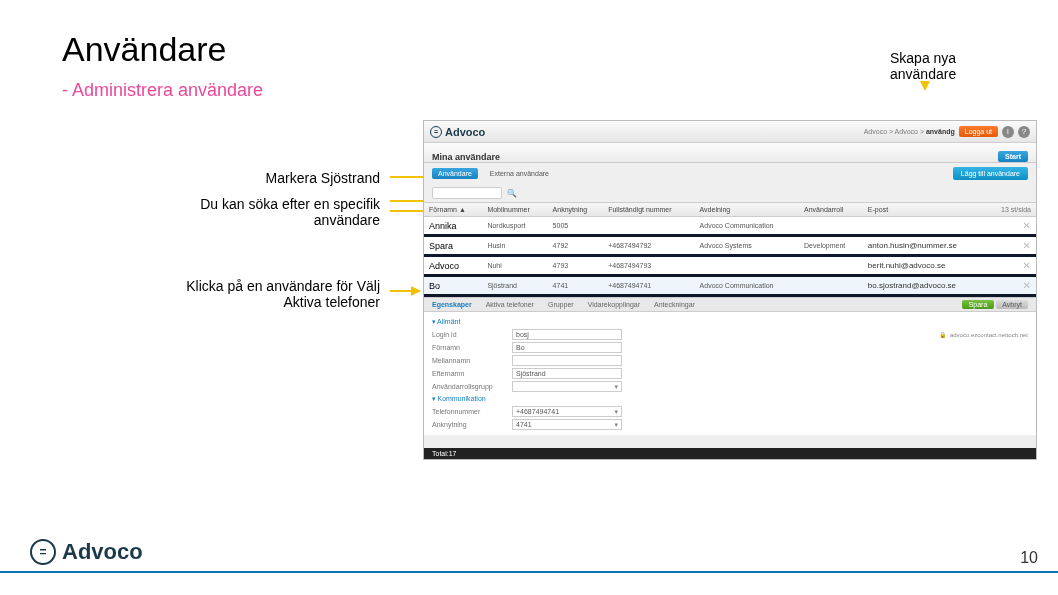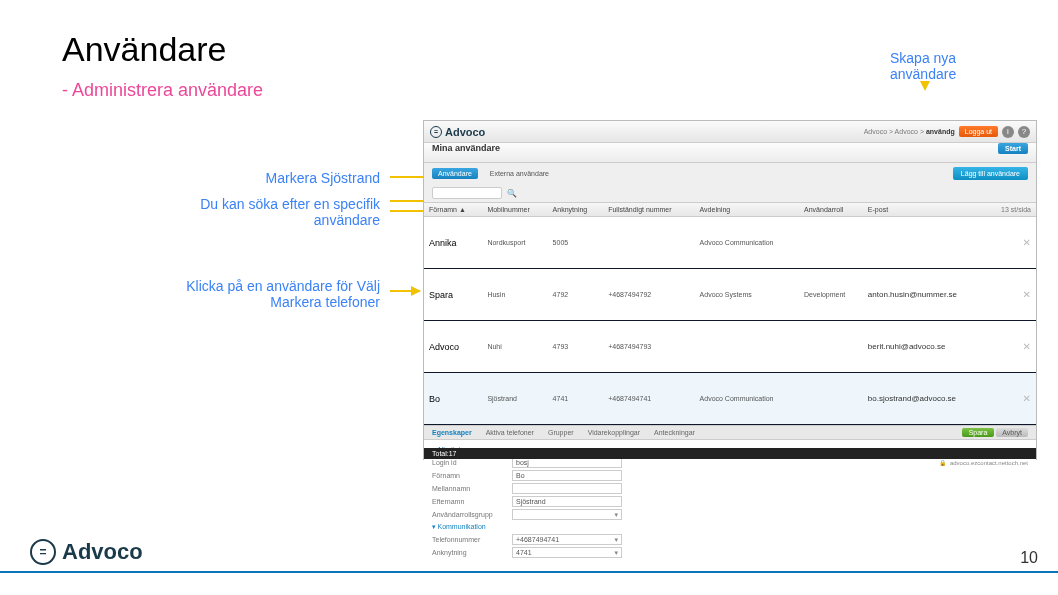"Skapa nya användare" .callout { color: #3b82f6 -> #000000 }
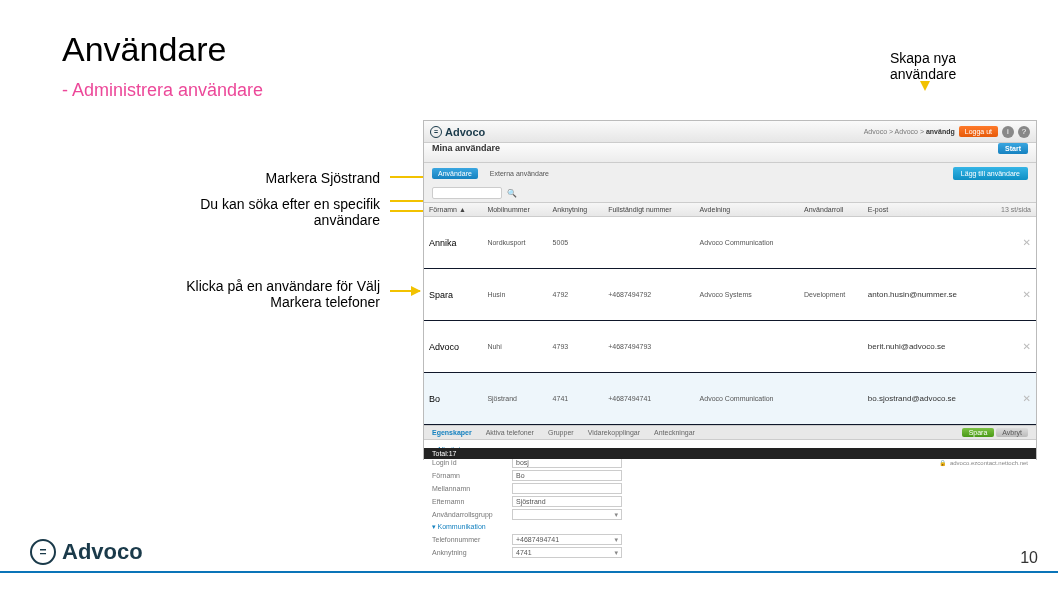"Mina användare" .titlebar { align-items: flex-start -> flex-end }
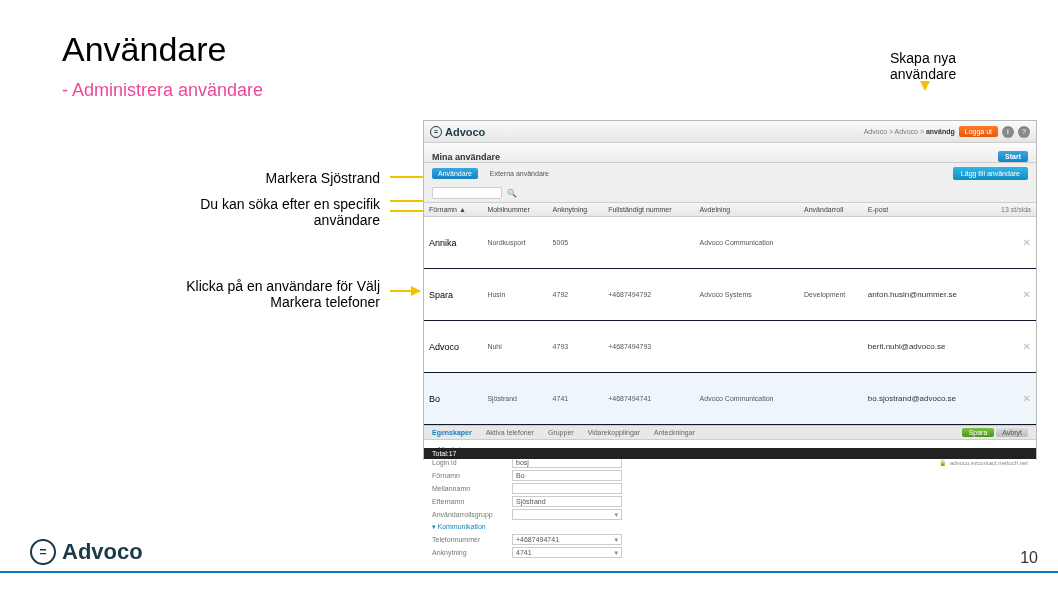"Annika" .table td { border-bottom: 1px solid #0f172a -> 3px solid #0f172a; padding: 20px 5px -> 3px 5px }
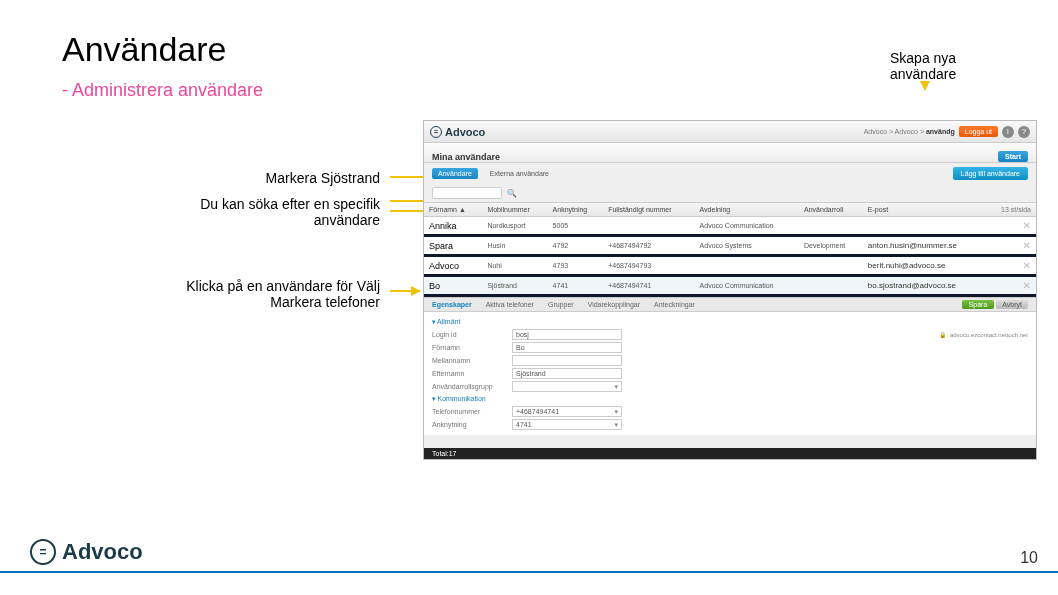"Klicka på en användare för" div.callout { text: Markera -> Aktiva }
